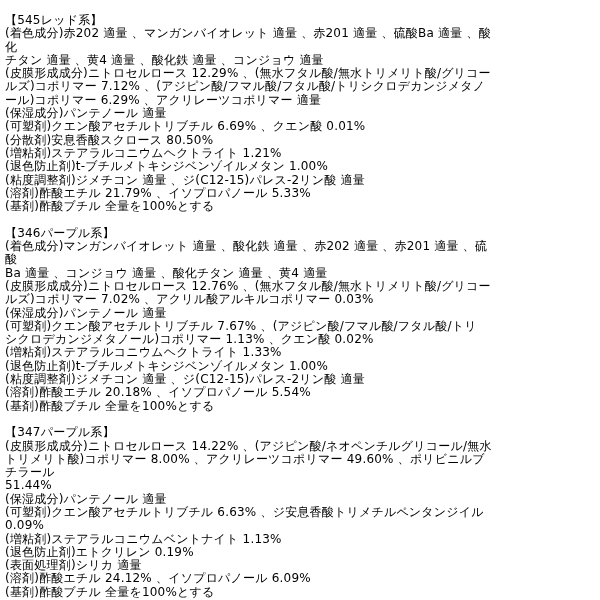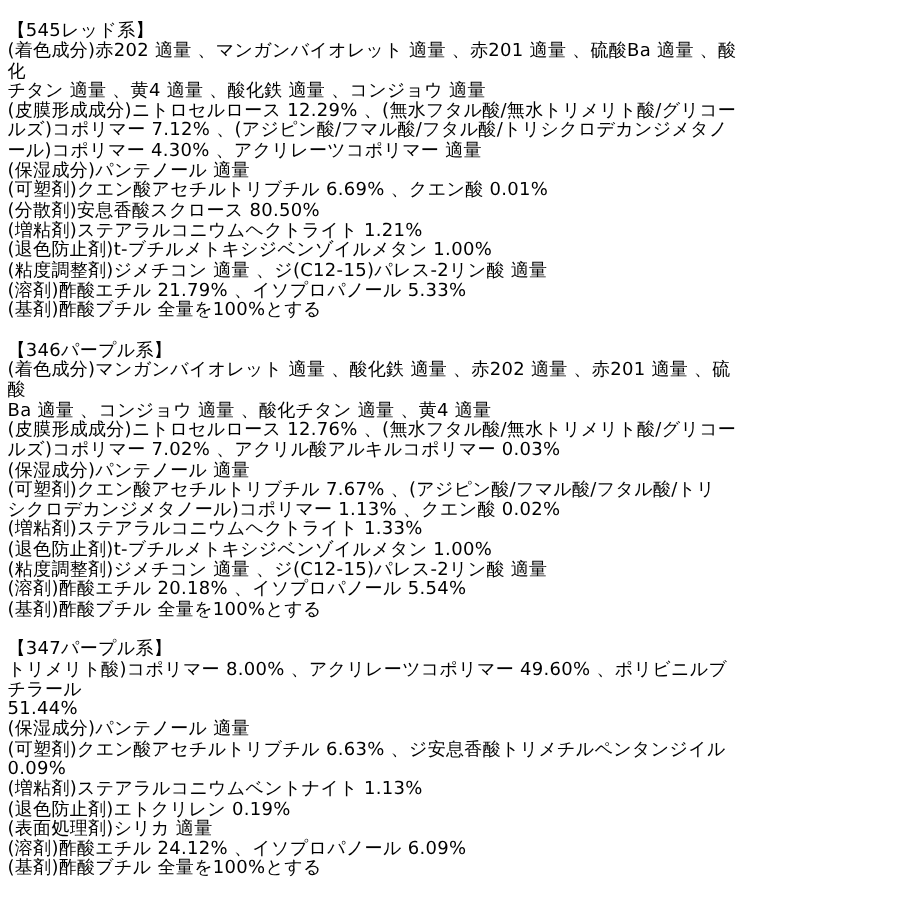"ール)コポリマー 4.30% 、アクリレーツコポリマー 適量" div.line { text: 4.30% -> 6.29% }
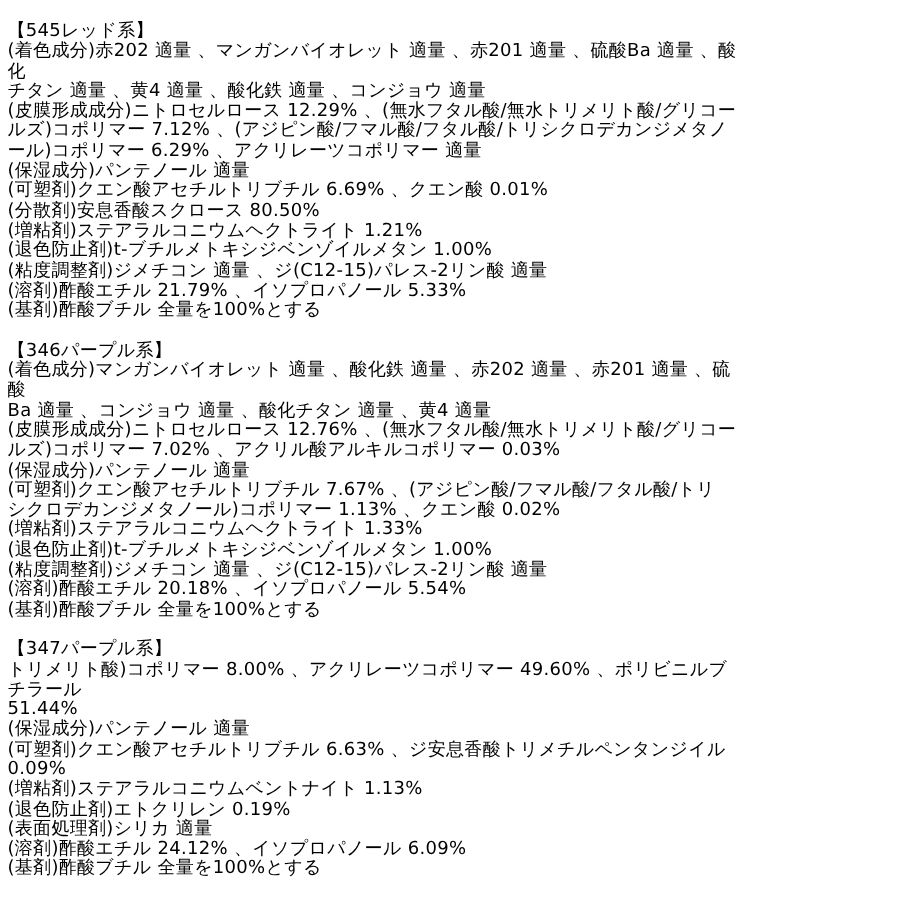"(皮膜形成成分)ニトロセルロース 14.22%" div.line { html: none -> <div>(皮膜形成成分)ニトロセルロース 14.22% 、(アジピン酸/ネオペンチルグリコール/無水</div> }
